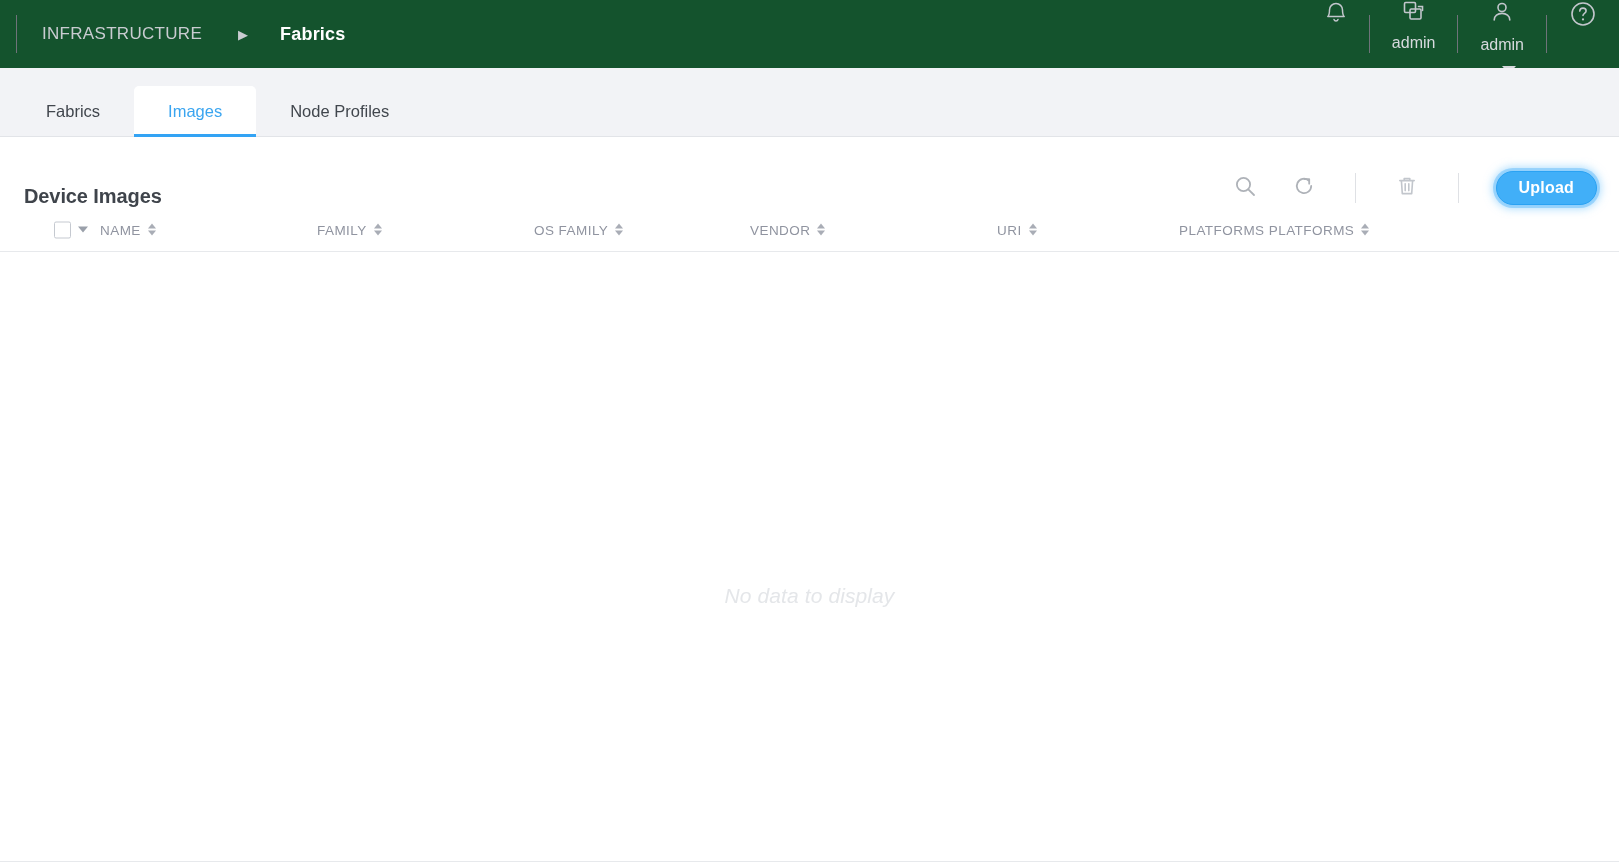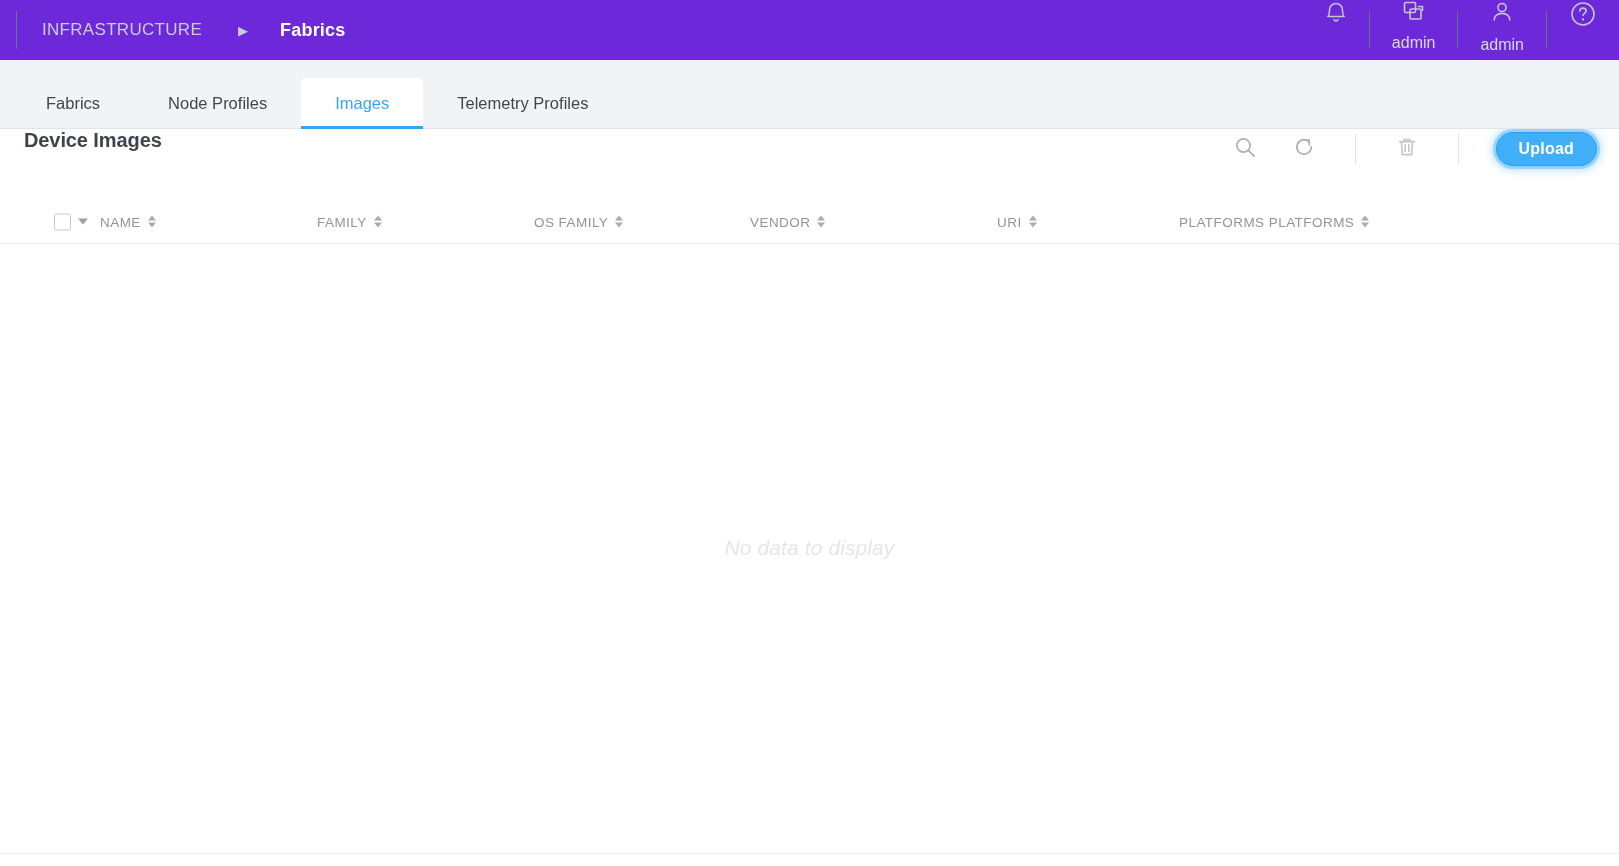"INFRASTRUCTURE" .topbar { background: #6d28d9 -> #14532d; height: 60px -> 68px }
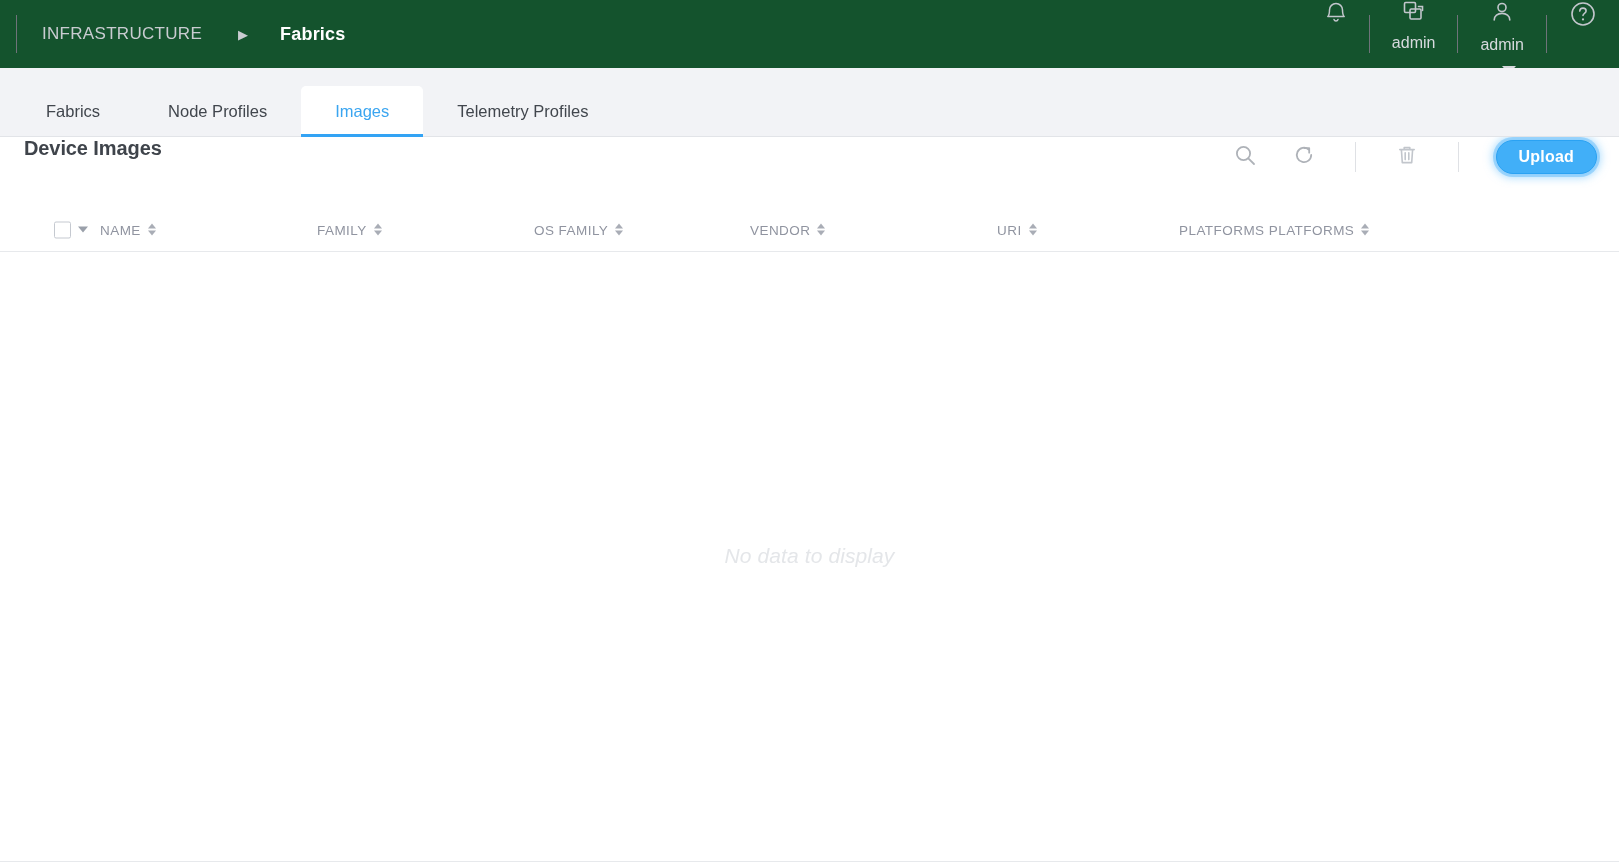"Node Profiles" div.tab { order: before "Images" -> after "Images" }
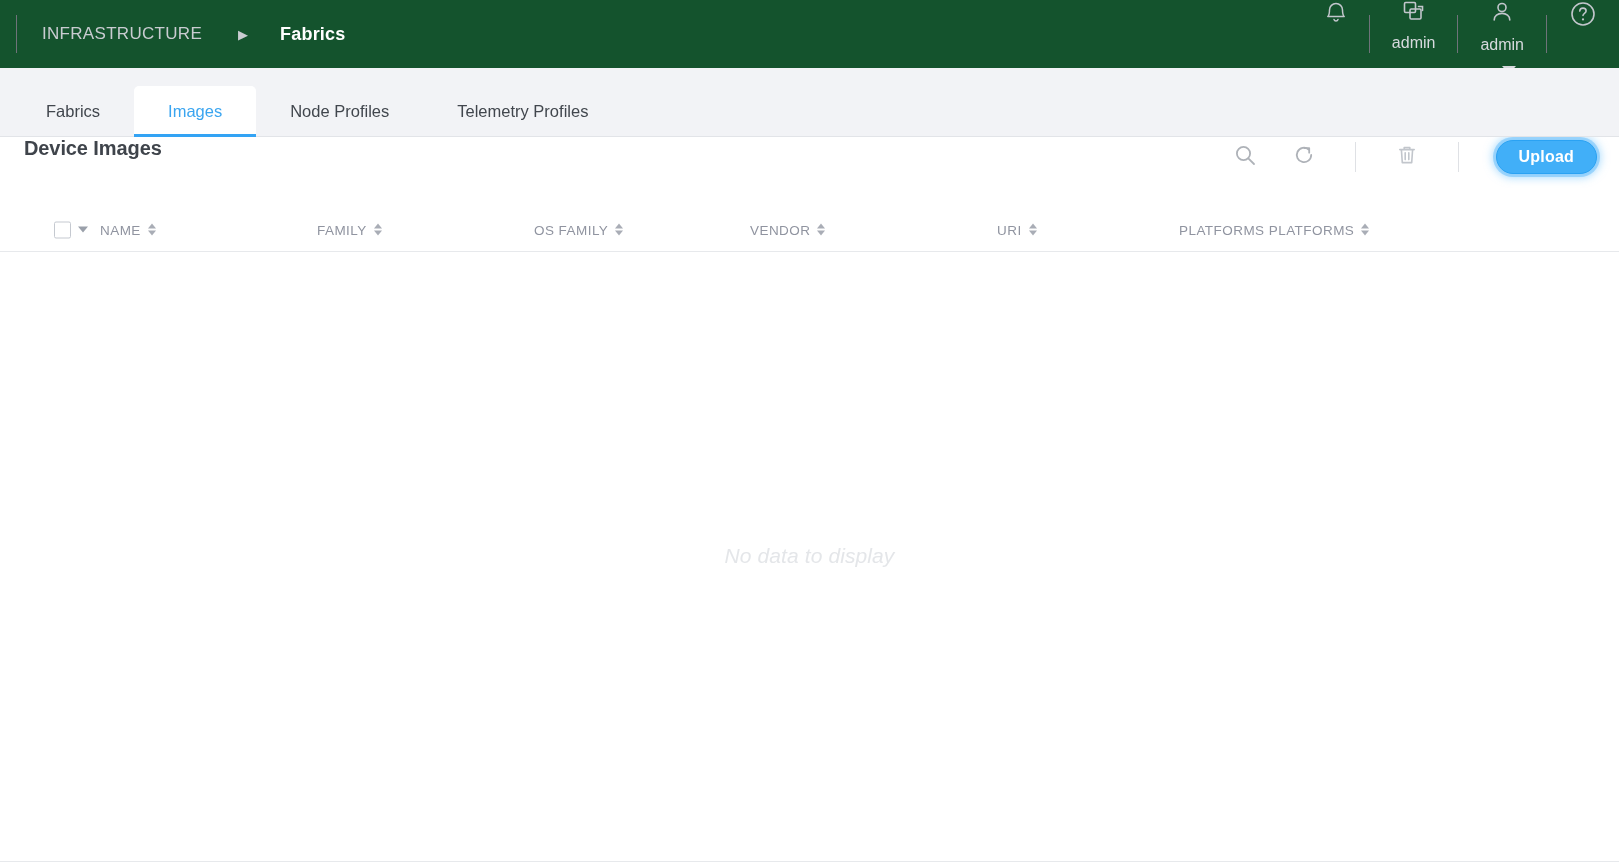"Telemetry Profiles" div.tab { html: <div>Telemetry Profiles</div> -> none }
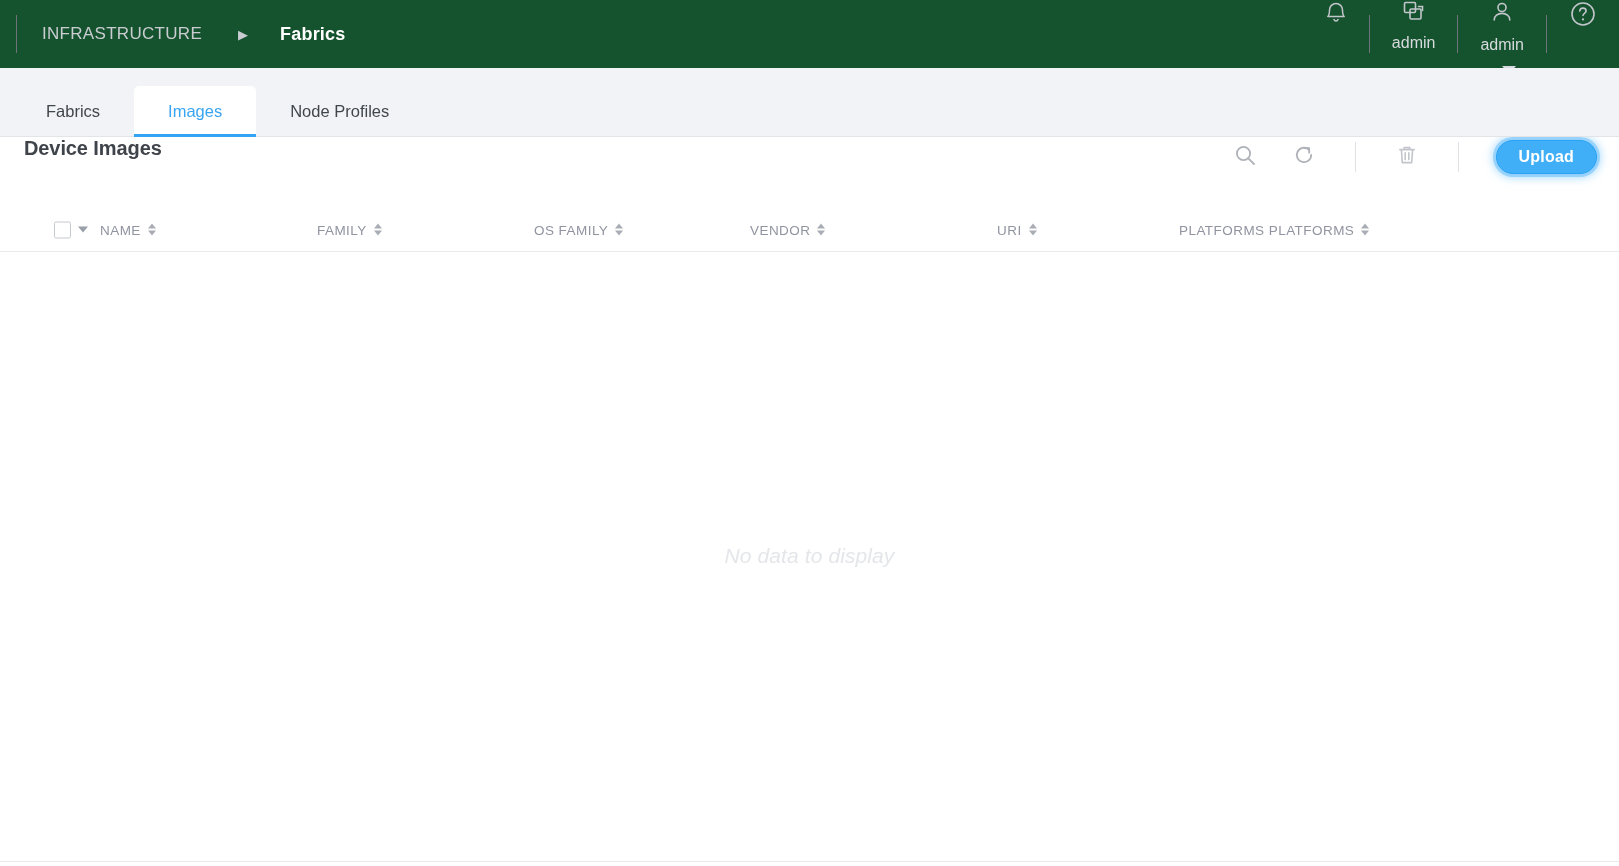"Device Images" .panel-head { align-items: flex-start -> flex-end }
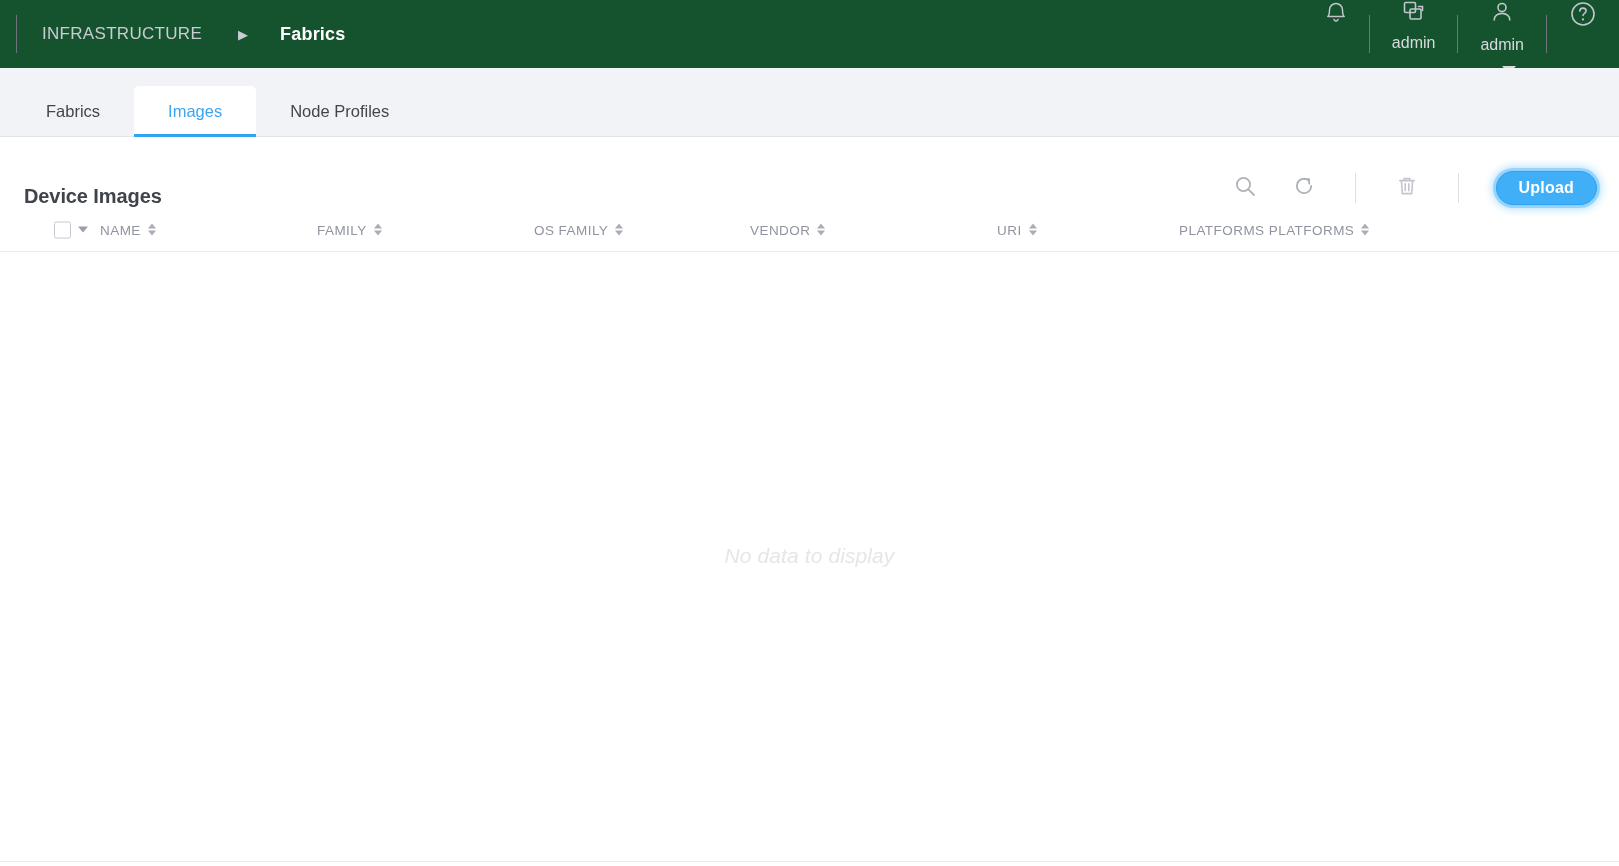"NAME" .table-wrap { gap: none -> 40px }
